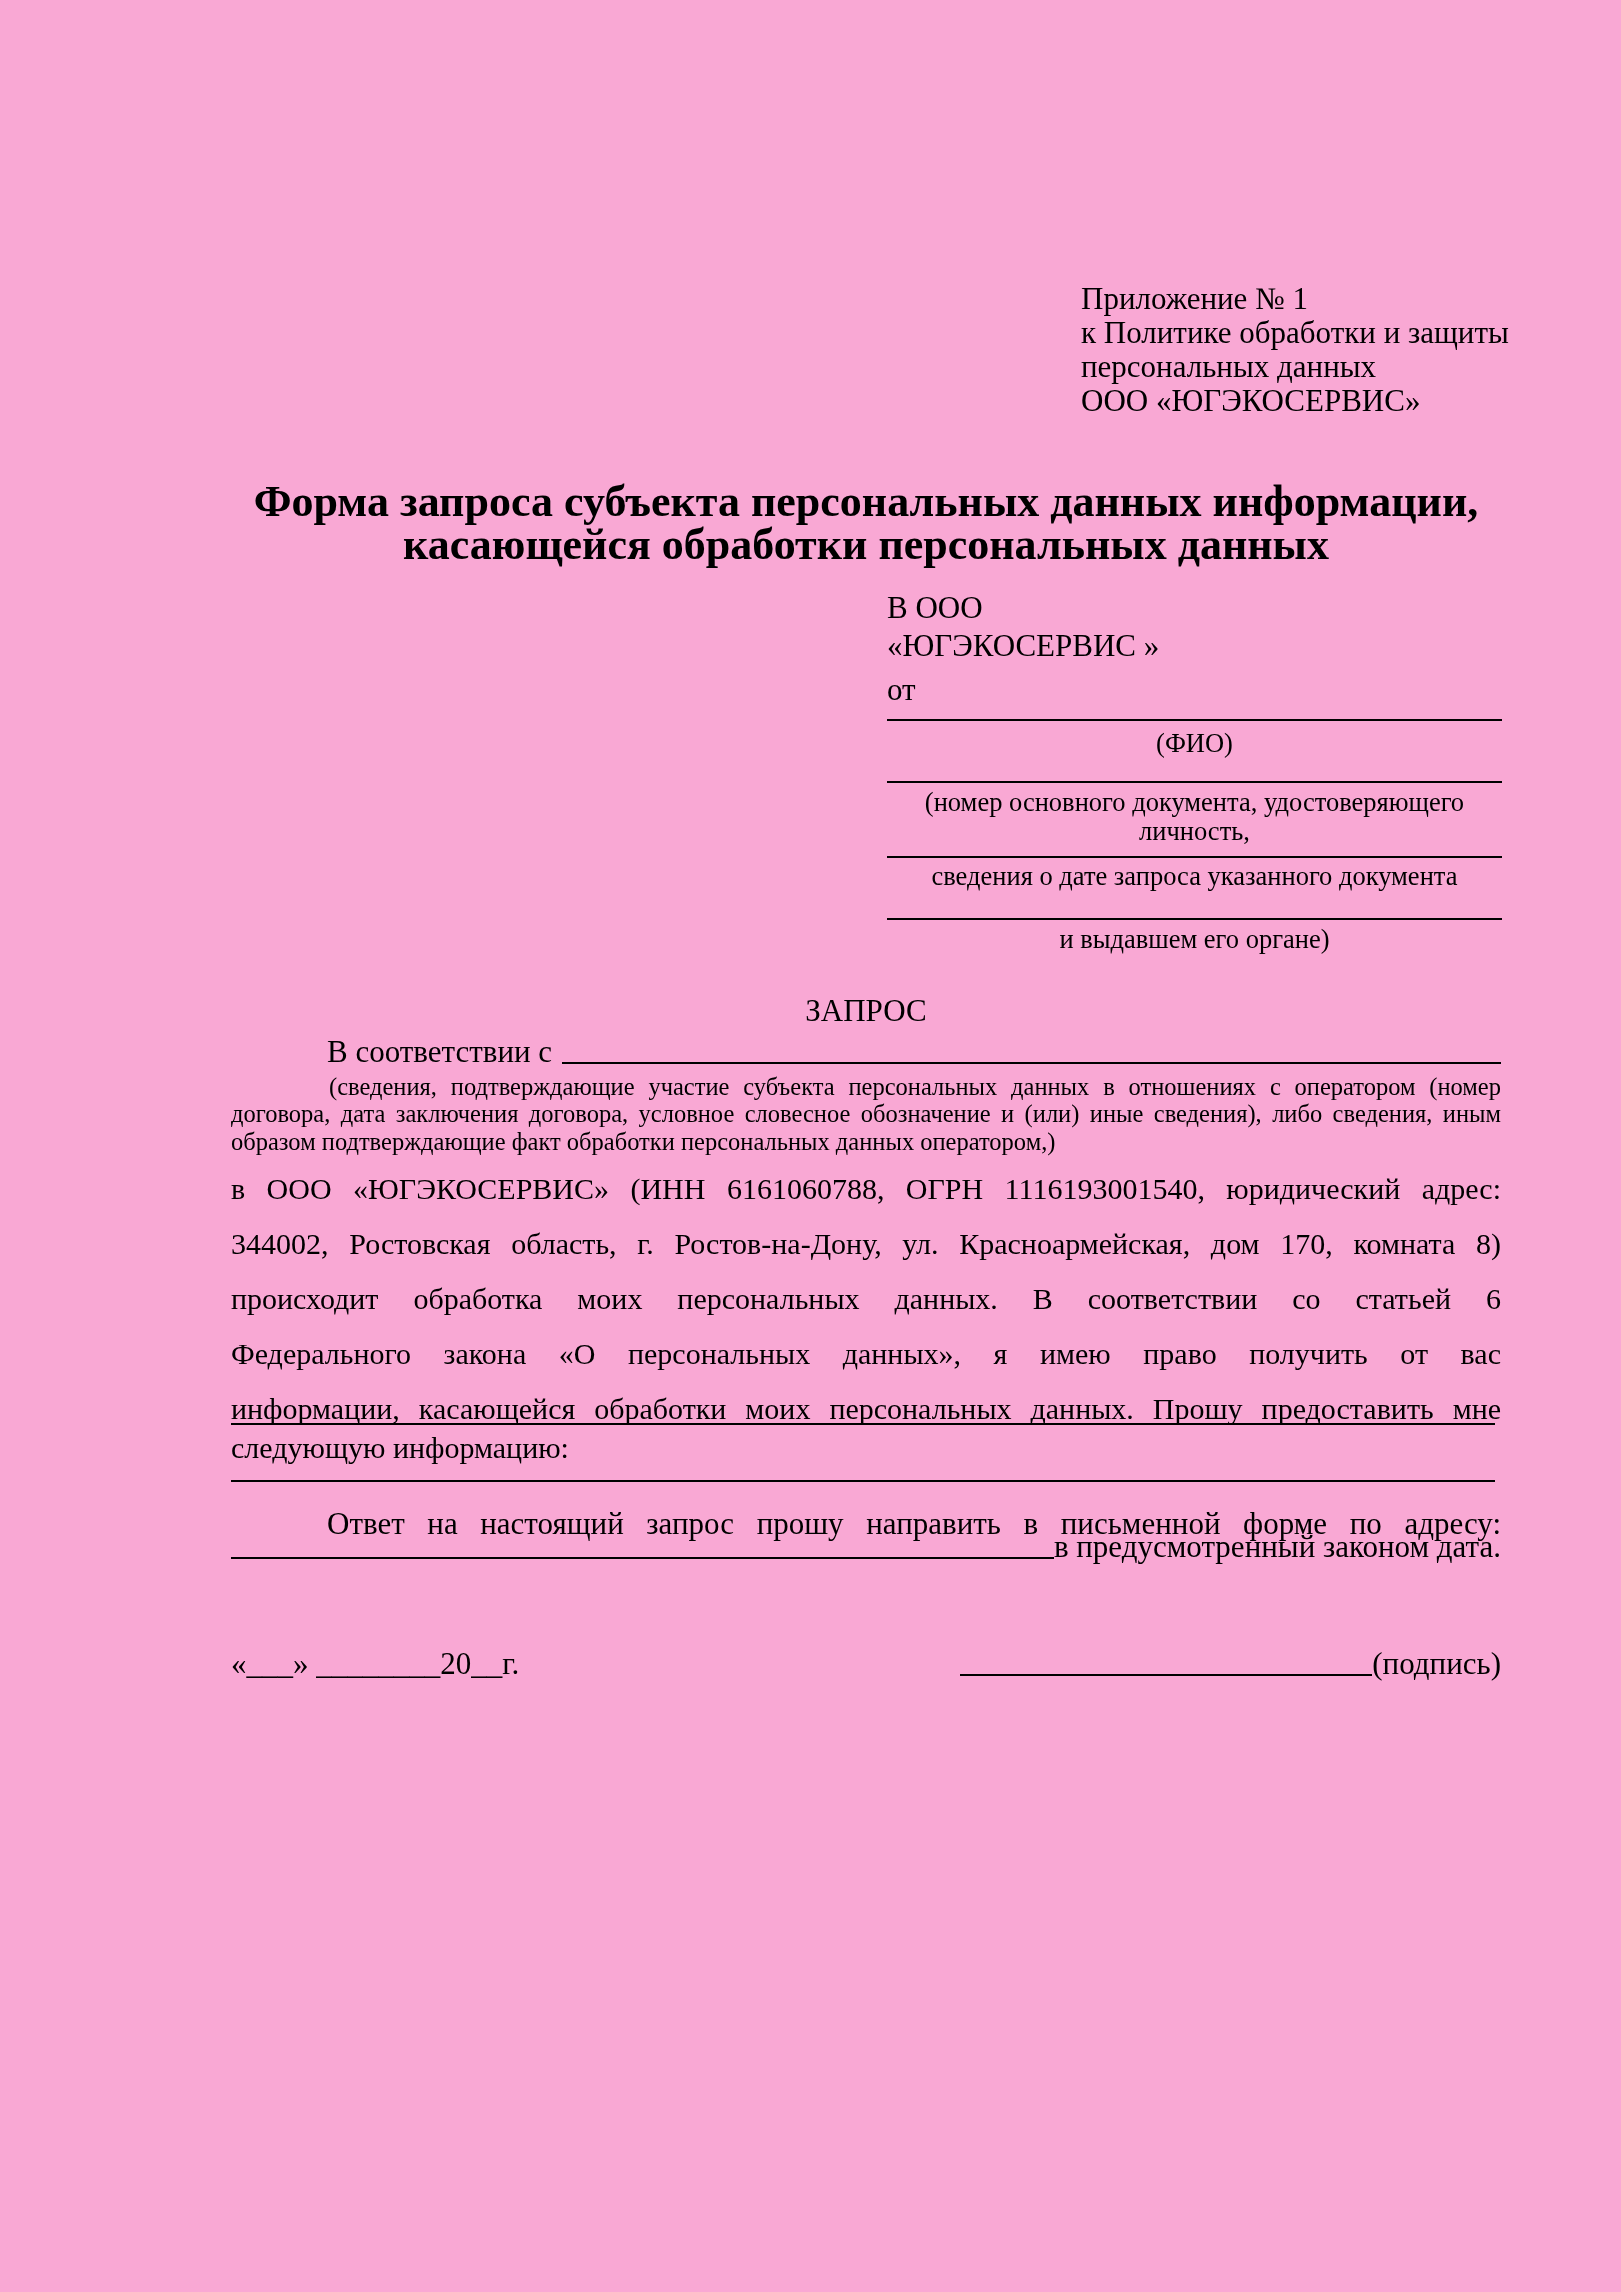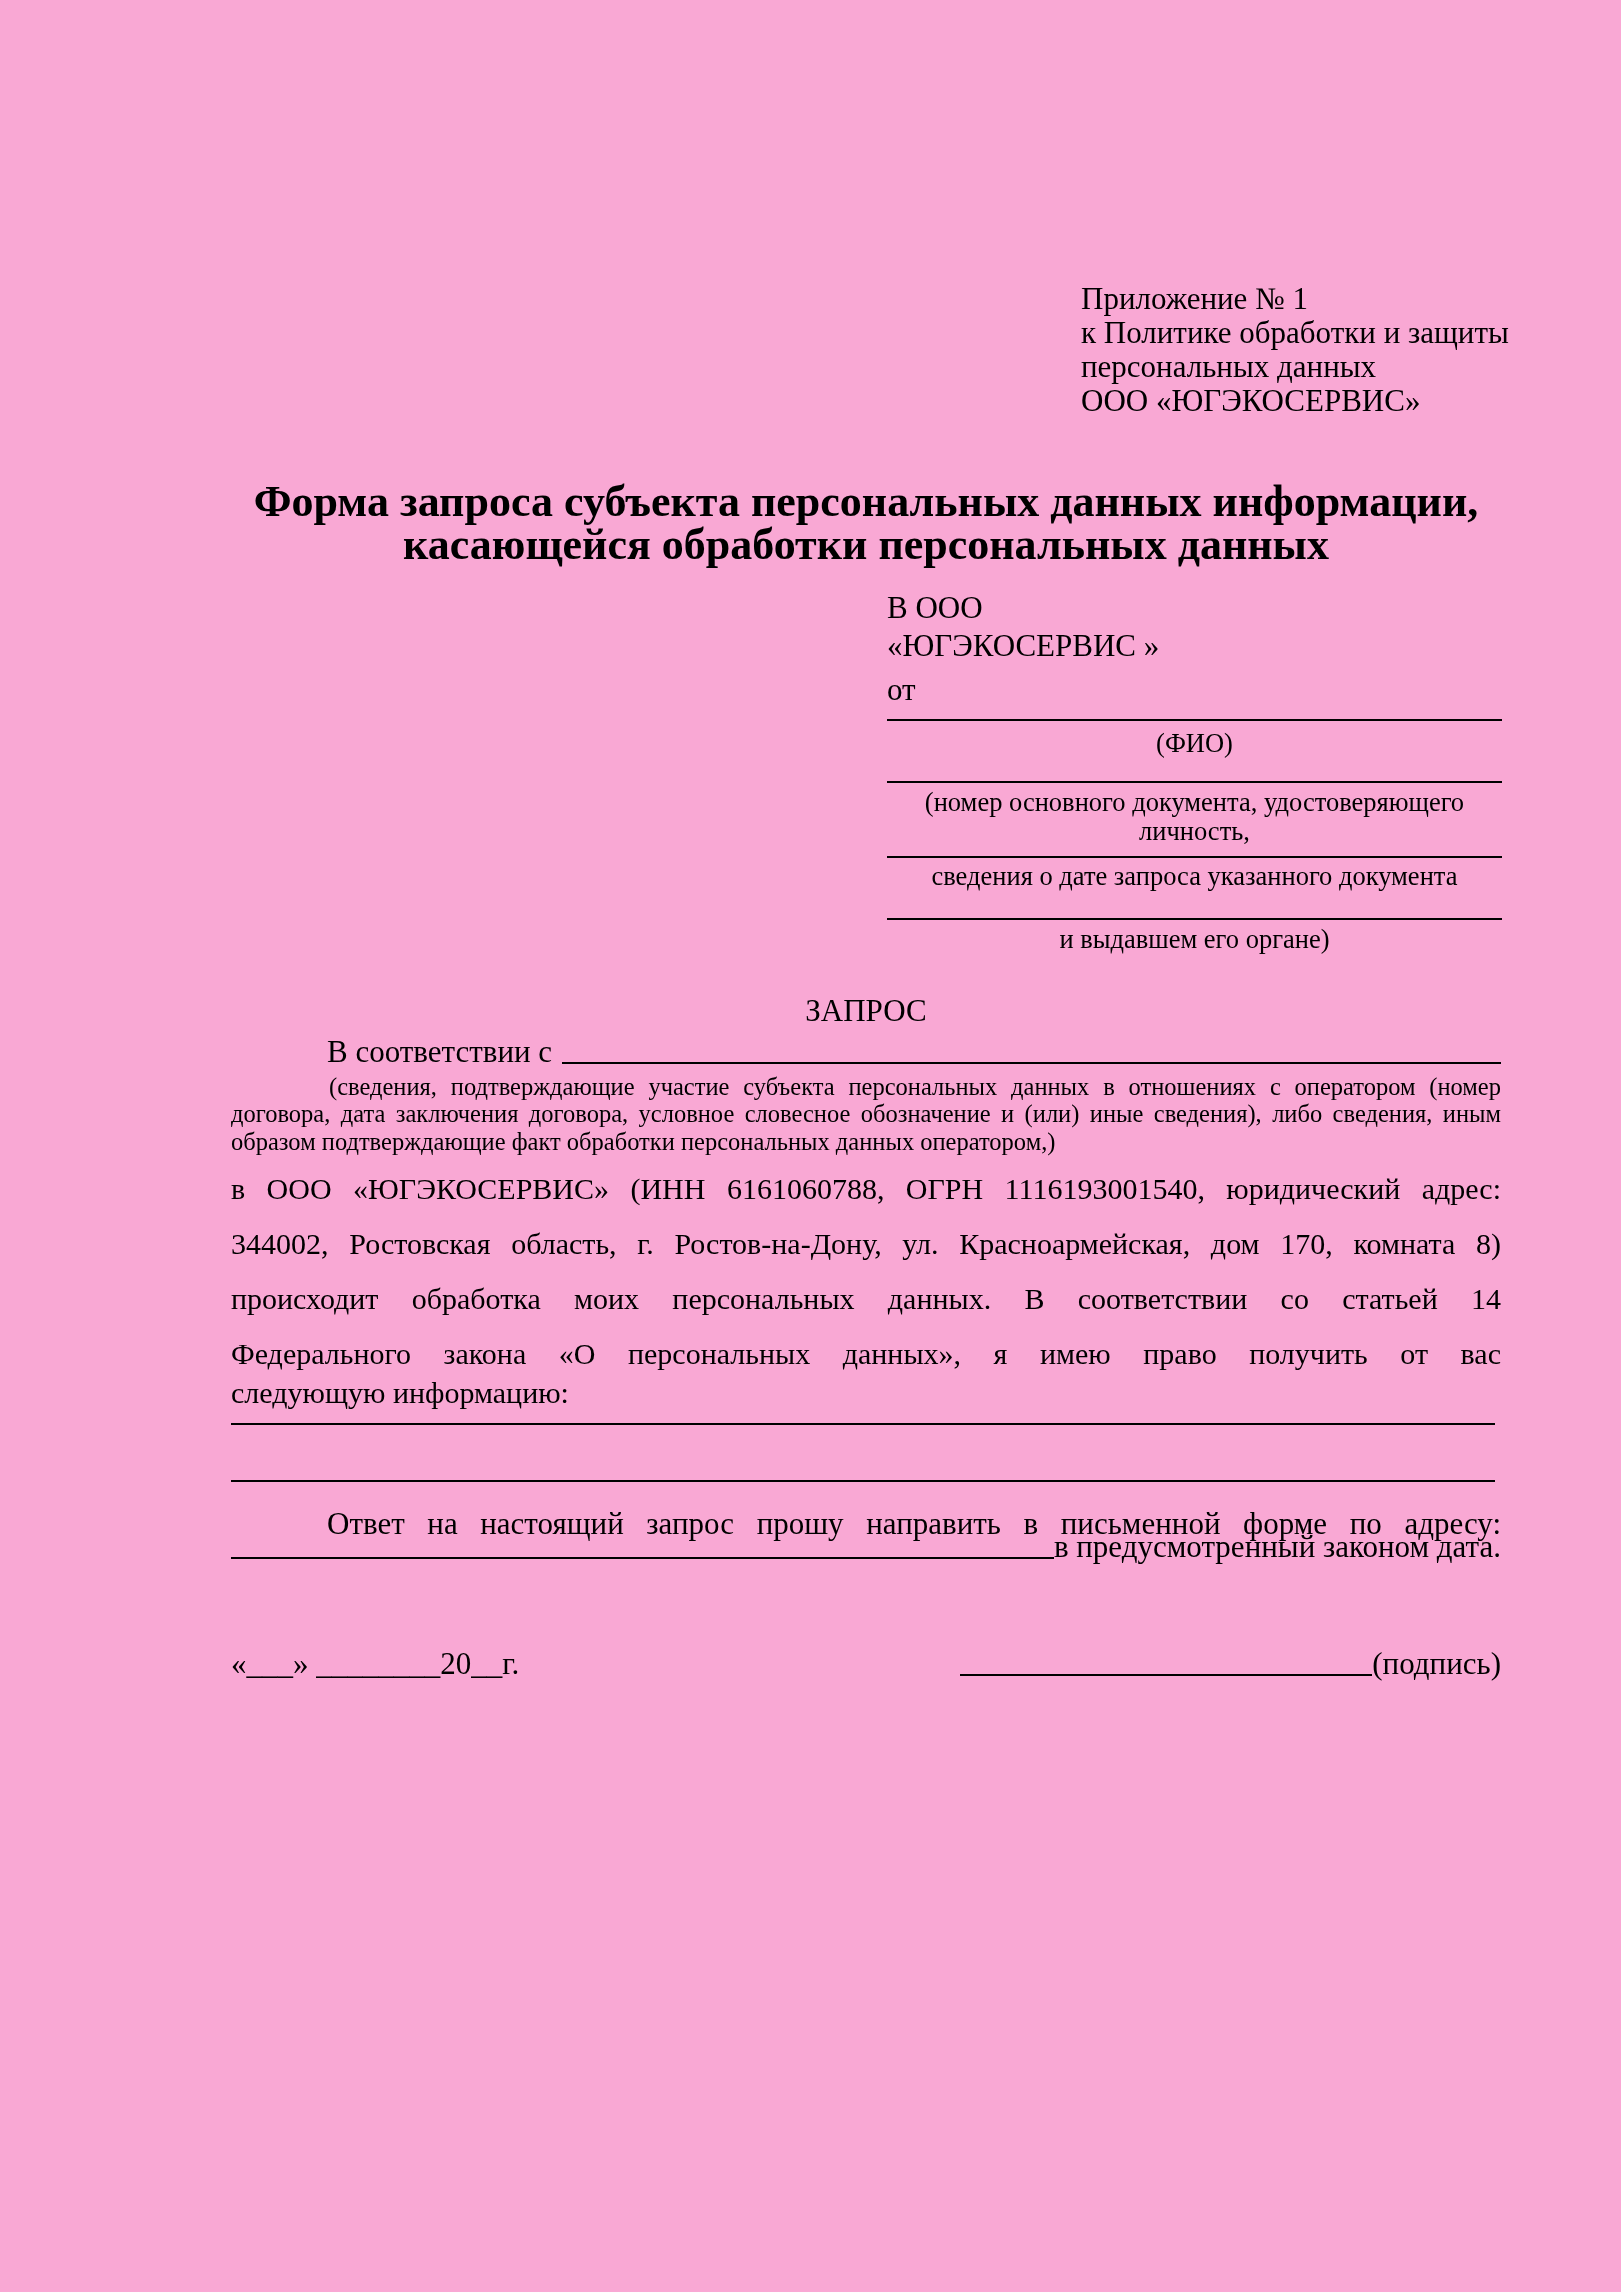"происходит обработка моих персональных" div.jline { text: 14 -> 6 }
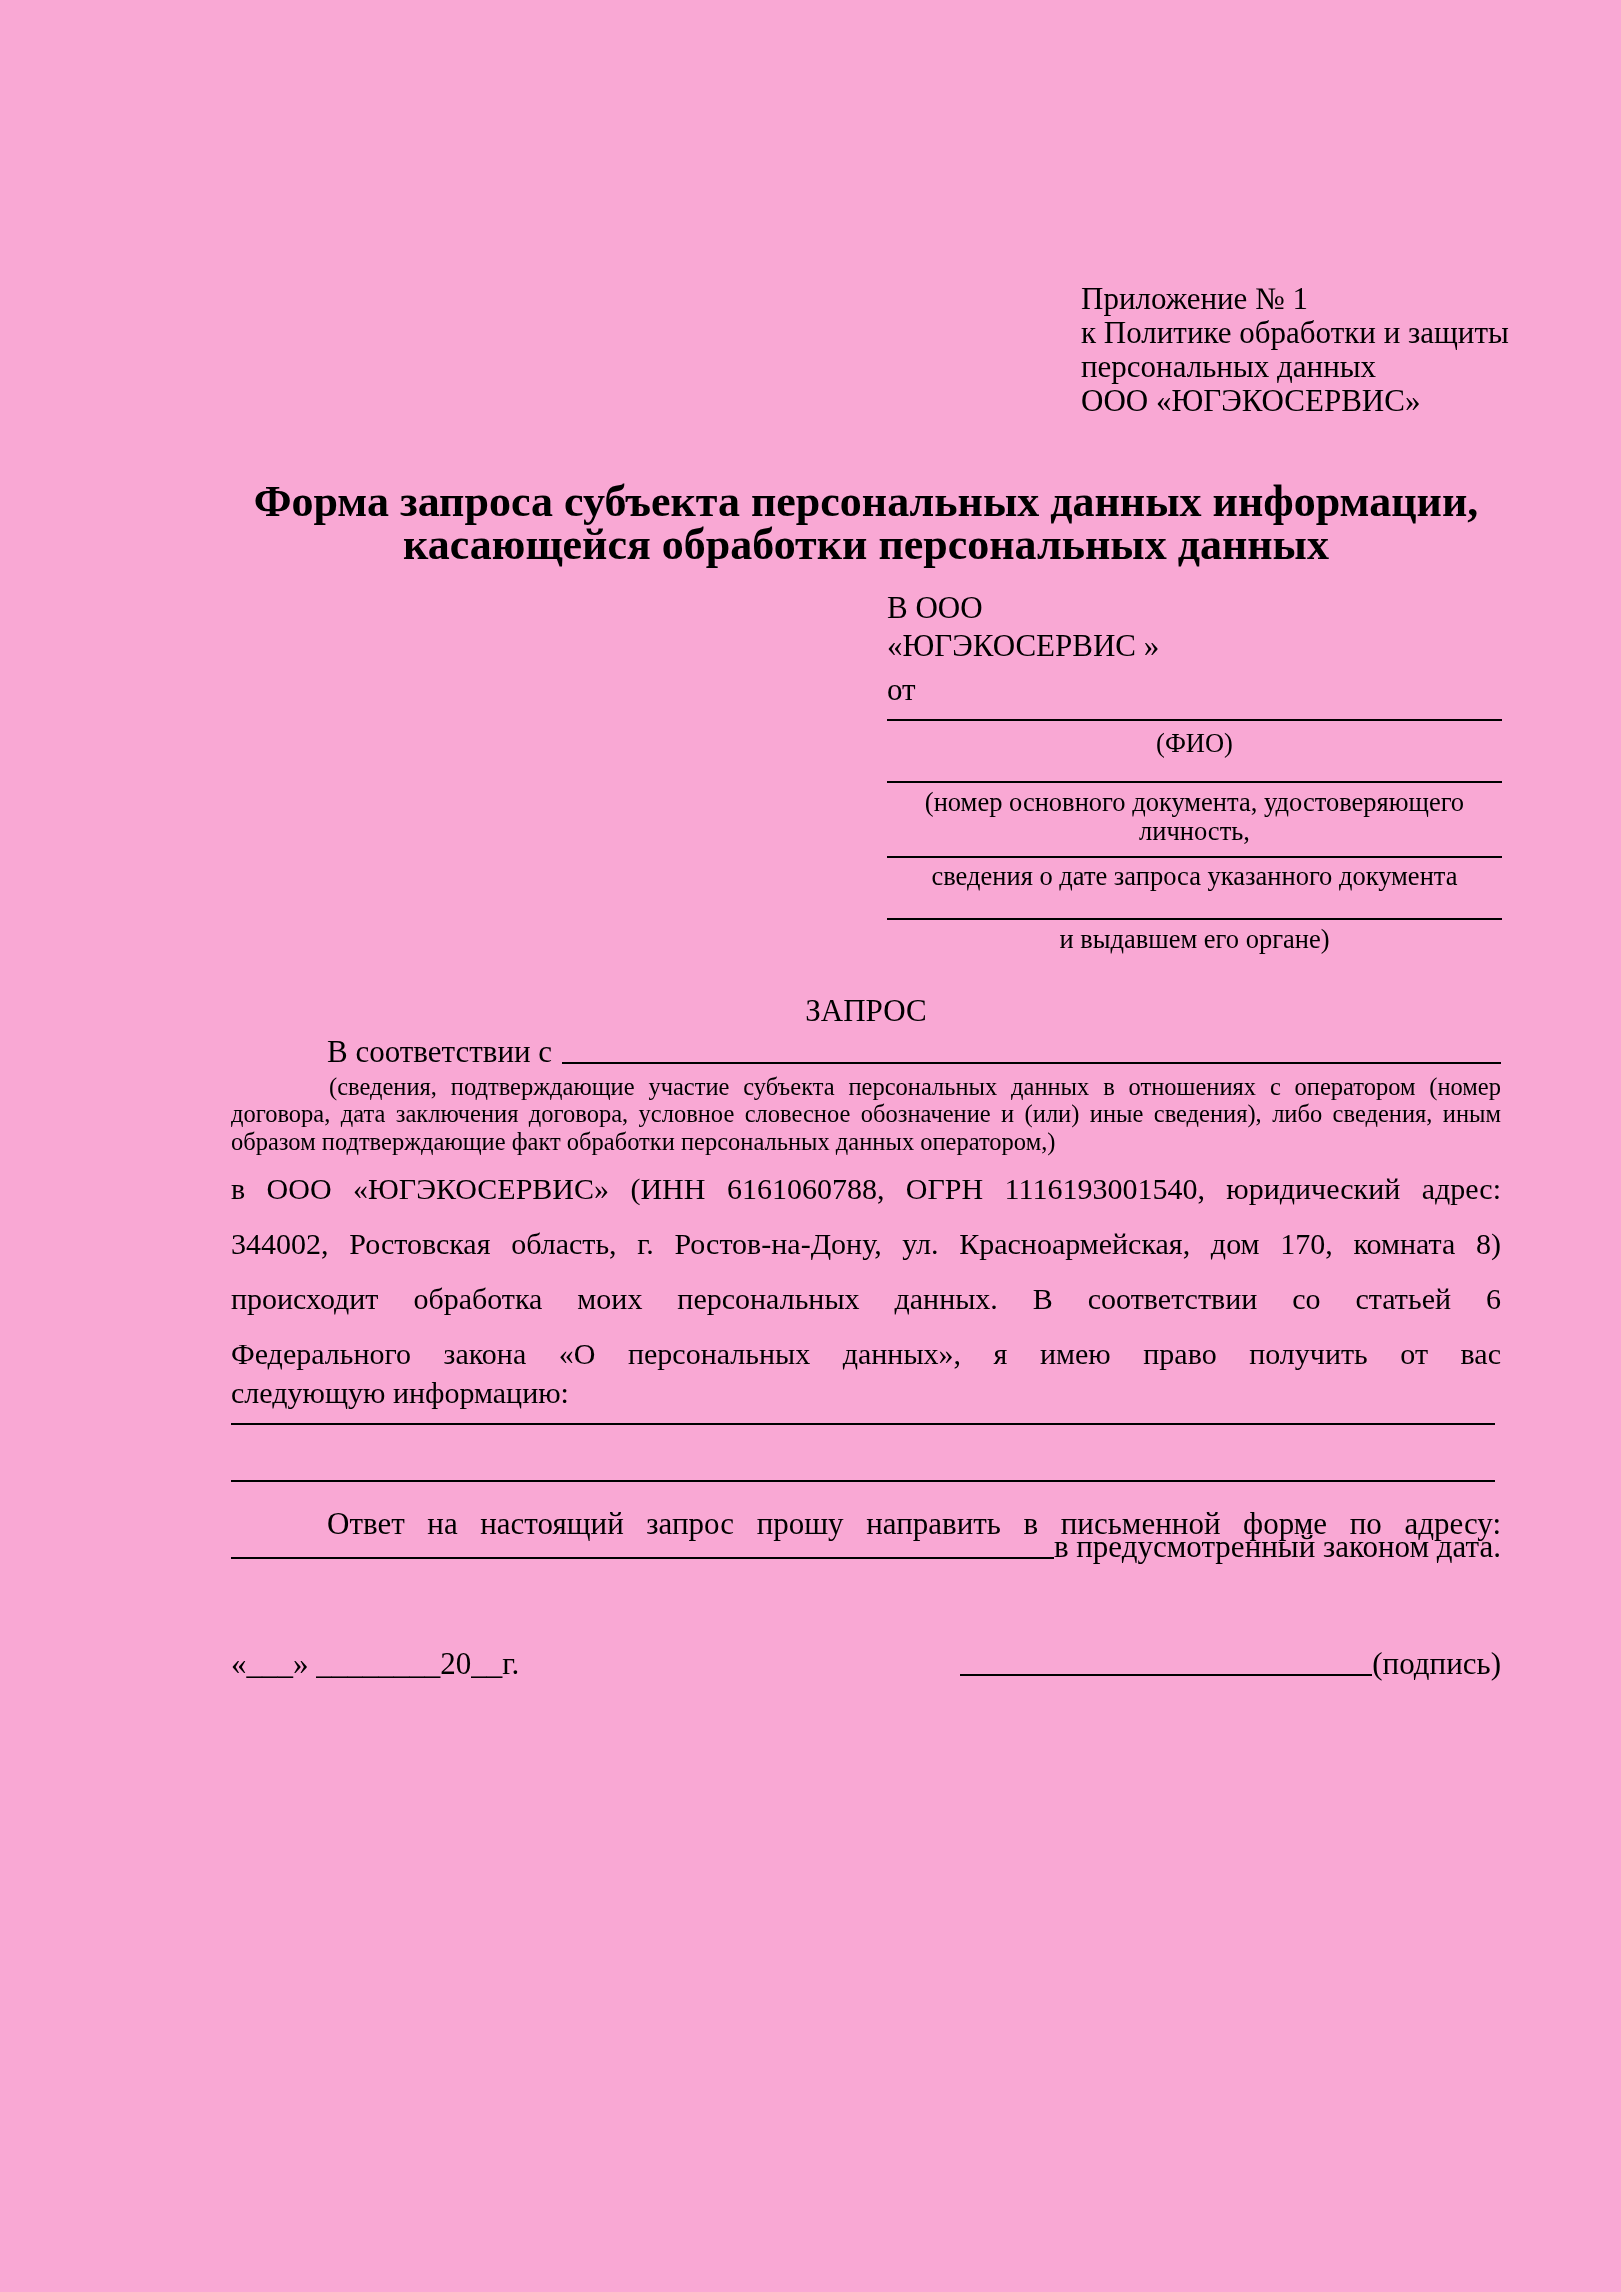"информации, касающейся обработки моих" div.jline { html: none -> <div>информации, касающейся обработки моих персональных данных. Прошу предоставить мне</div> }
